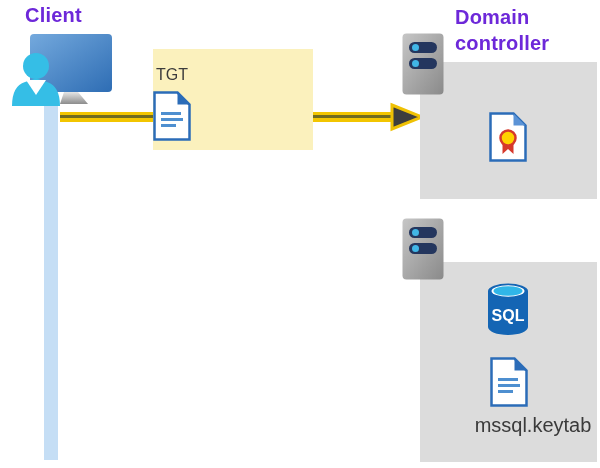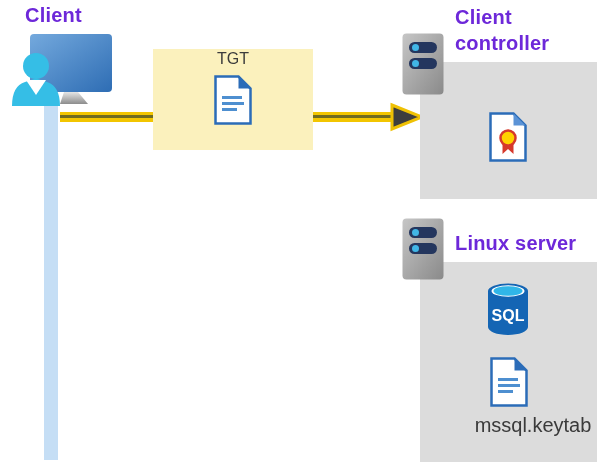"Client controller" div.abs { text: Client -> Domain }
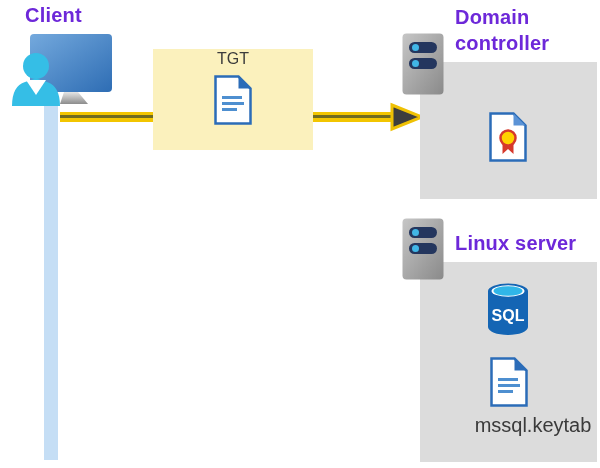"TGT" .ticket-box { flex-direction: none -> column; padding-top: 1px -> 8px }
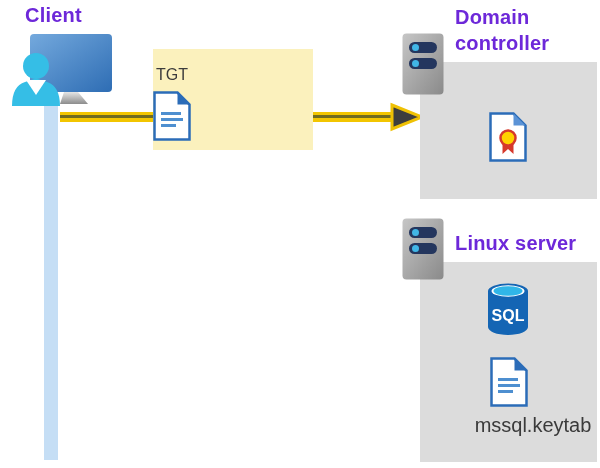"Linux server" div.abs { html: <div>Linux server</div> -> none }
